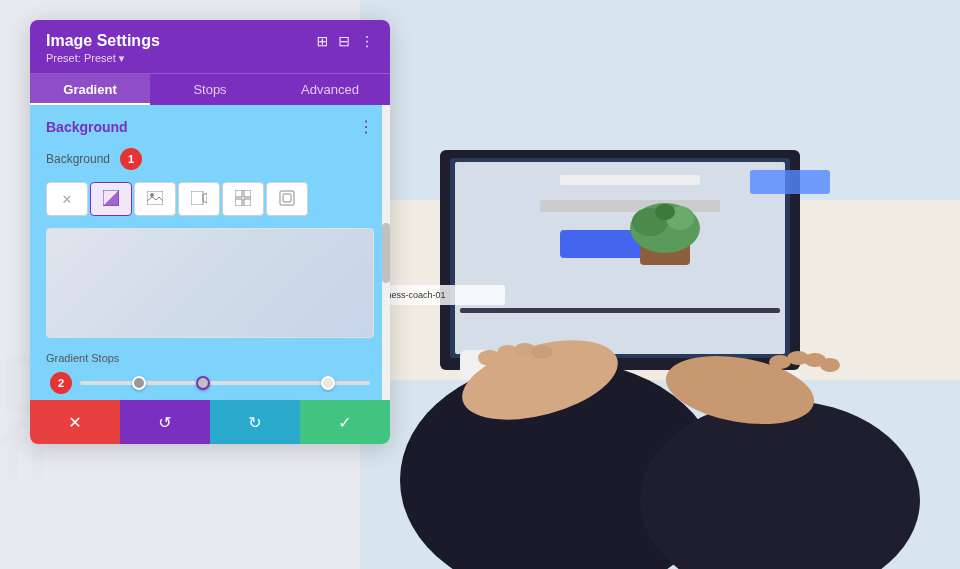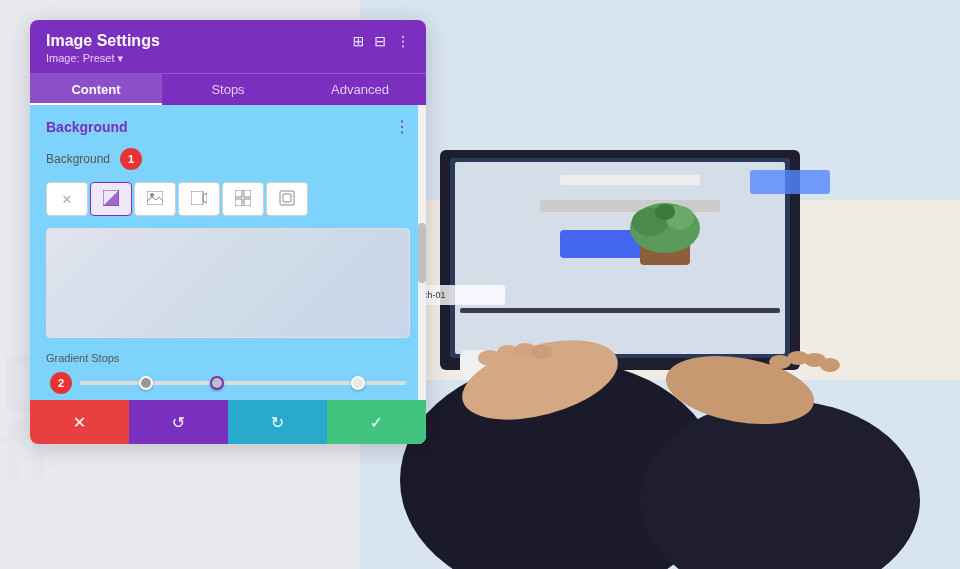"Image Settings" .panel { width: 396px -> 360px }
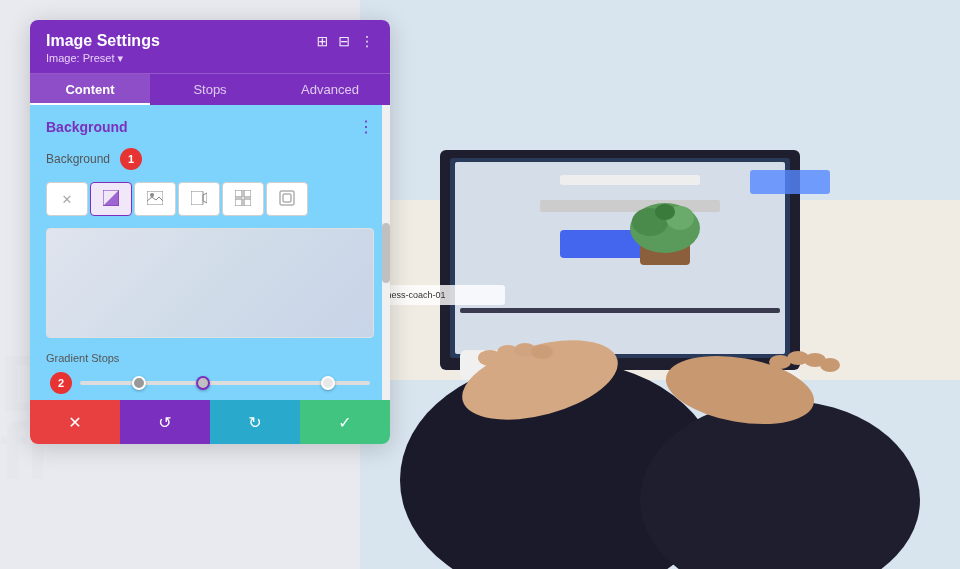"Image:" span { text: Image -> Preset }
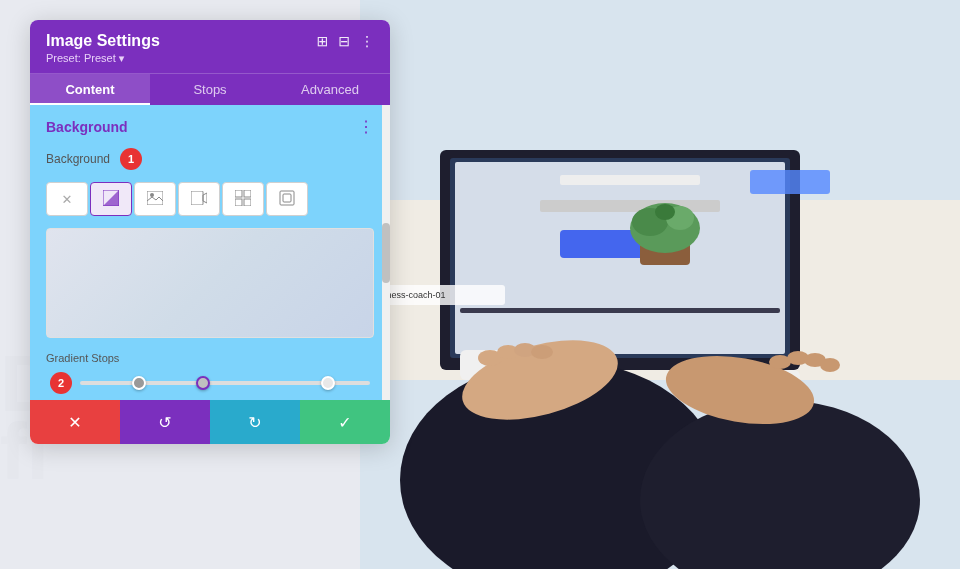"Content" span { text: Content -> Gradient }
